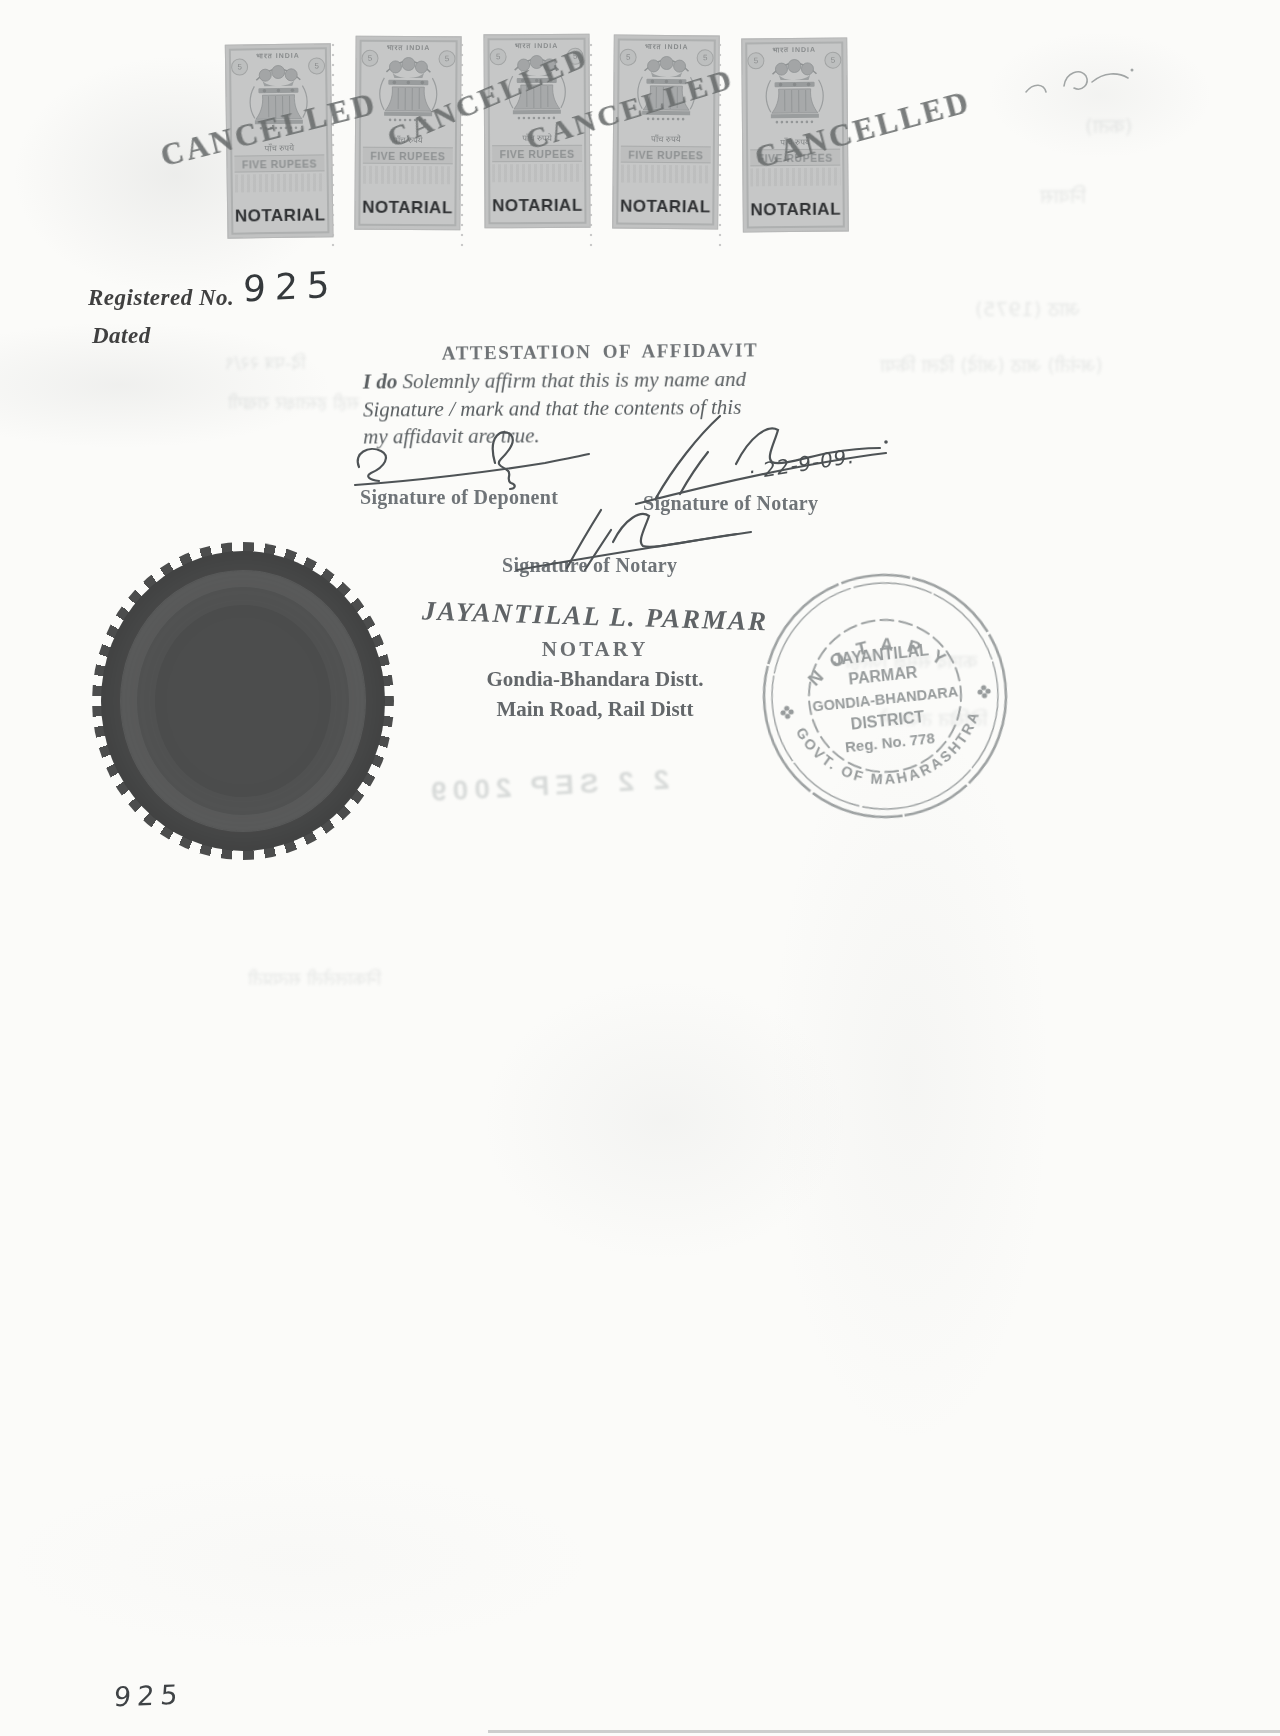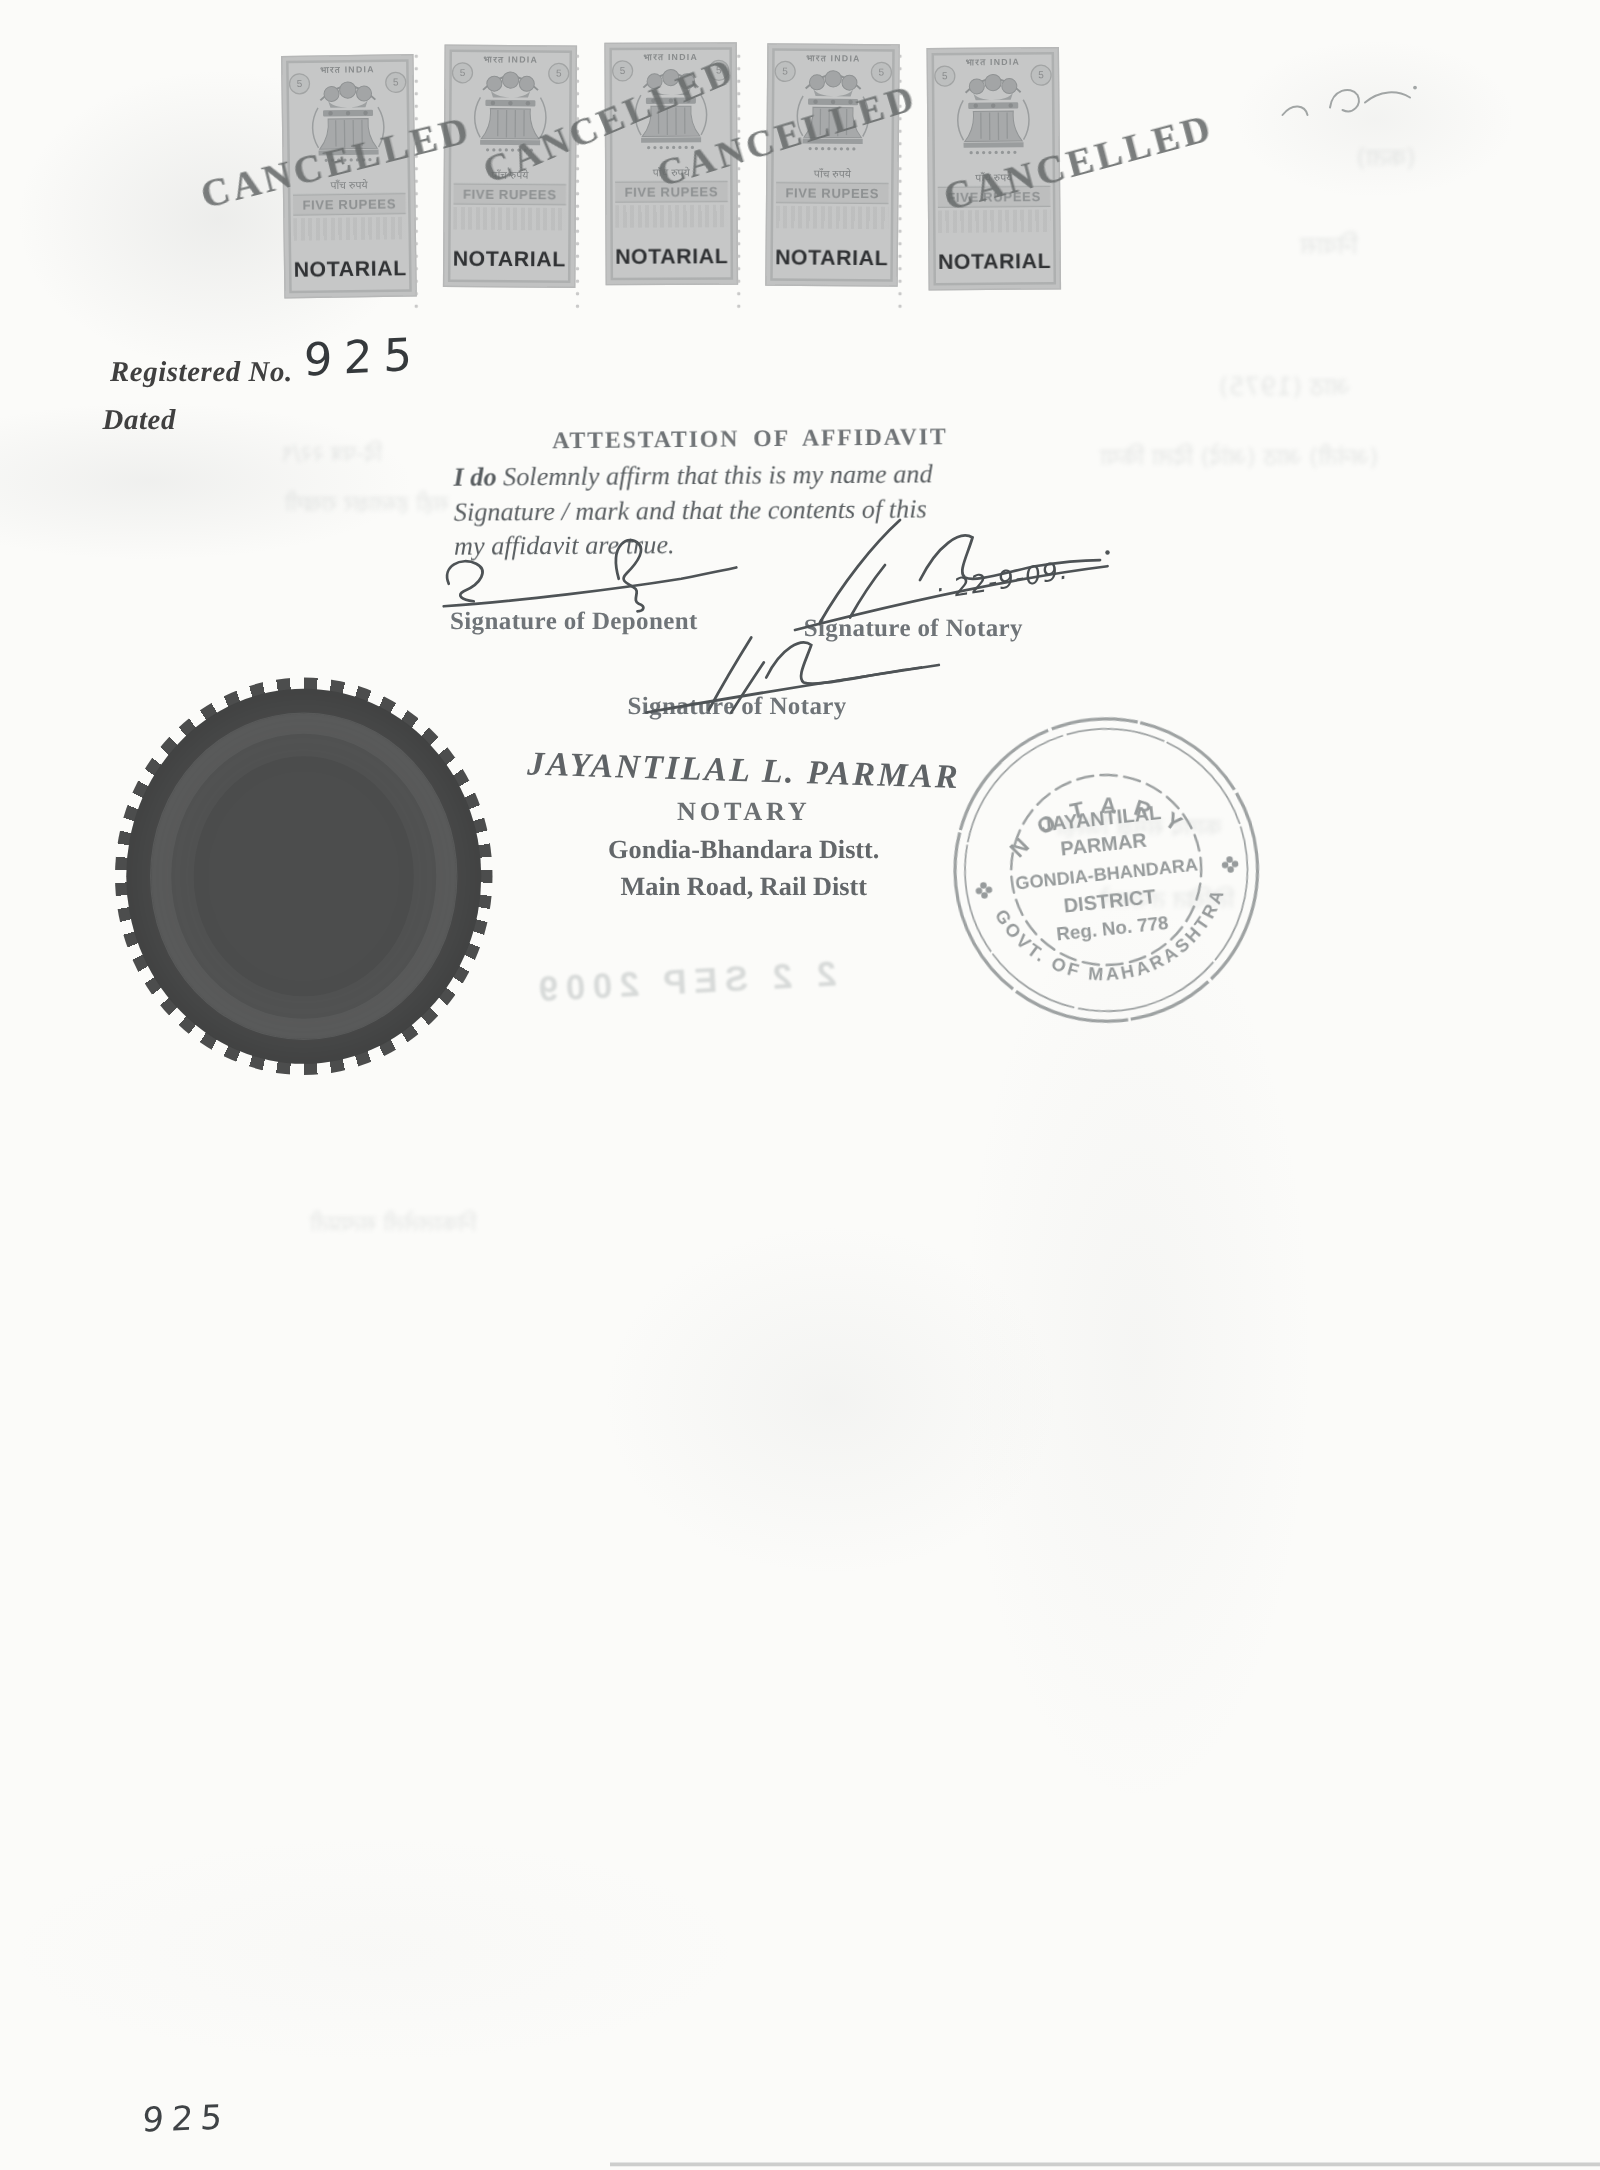"Dated" div.reg-label { left: 82px -> 92px }
